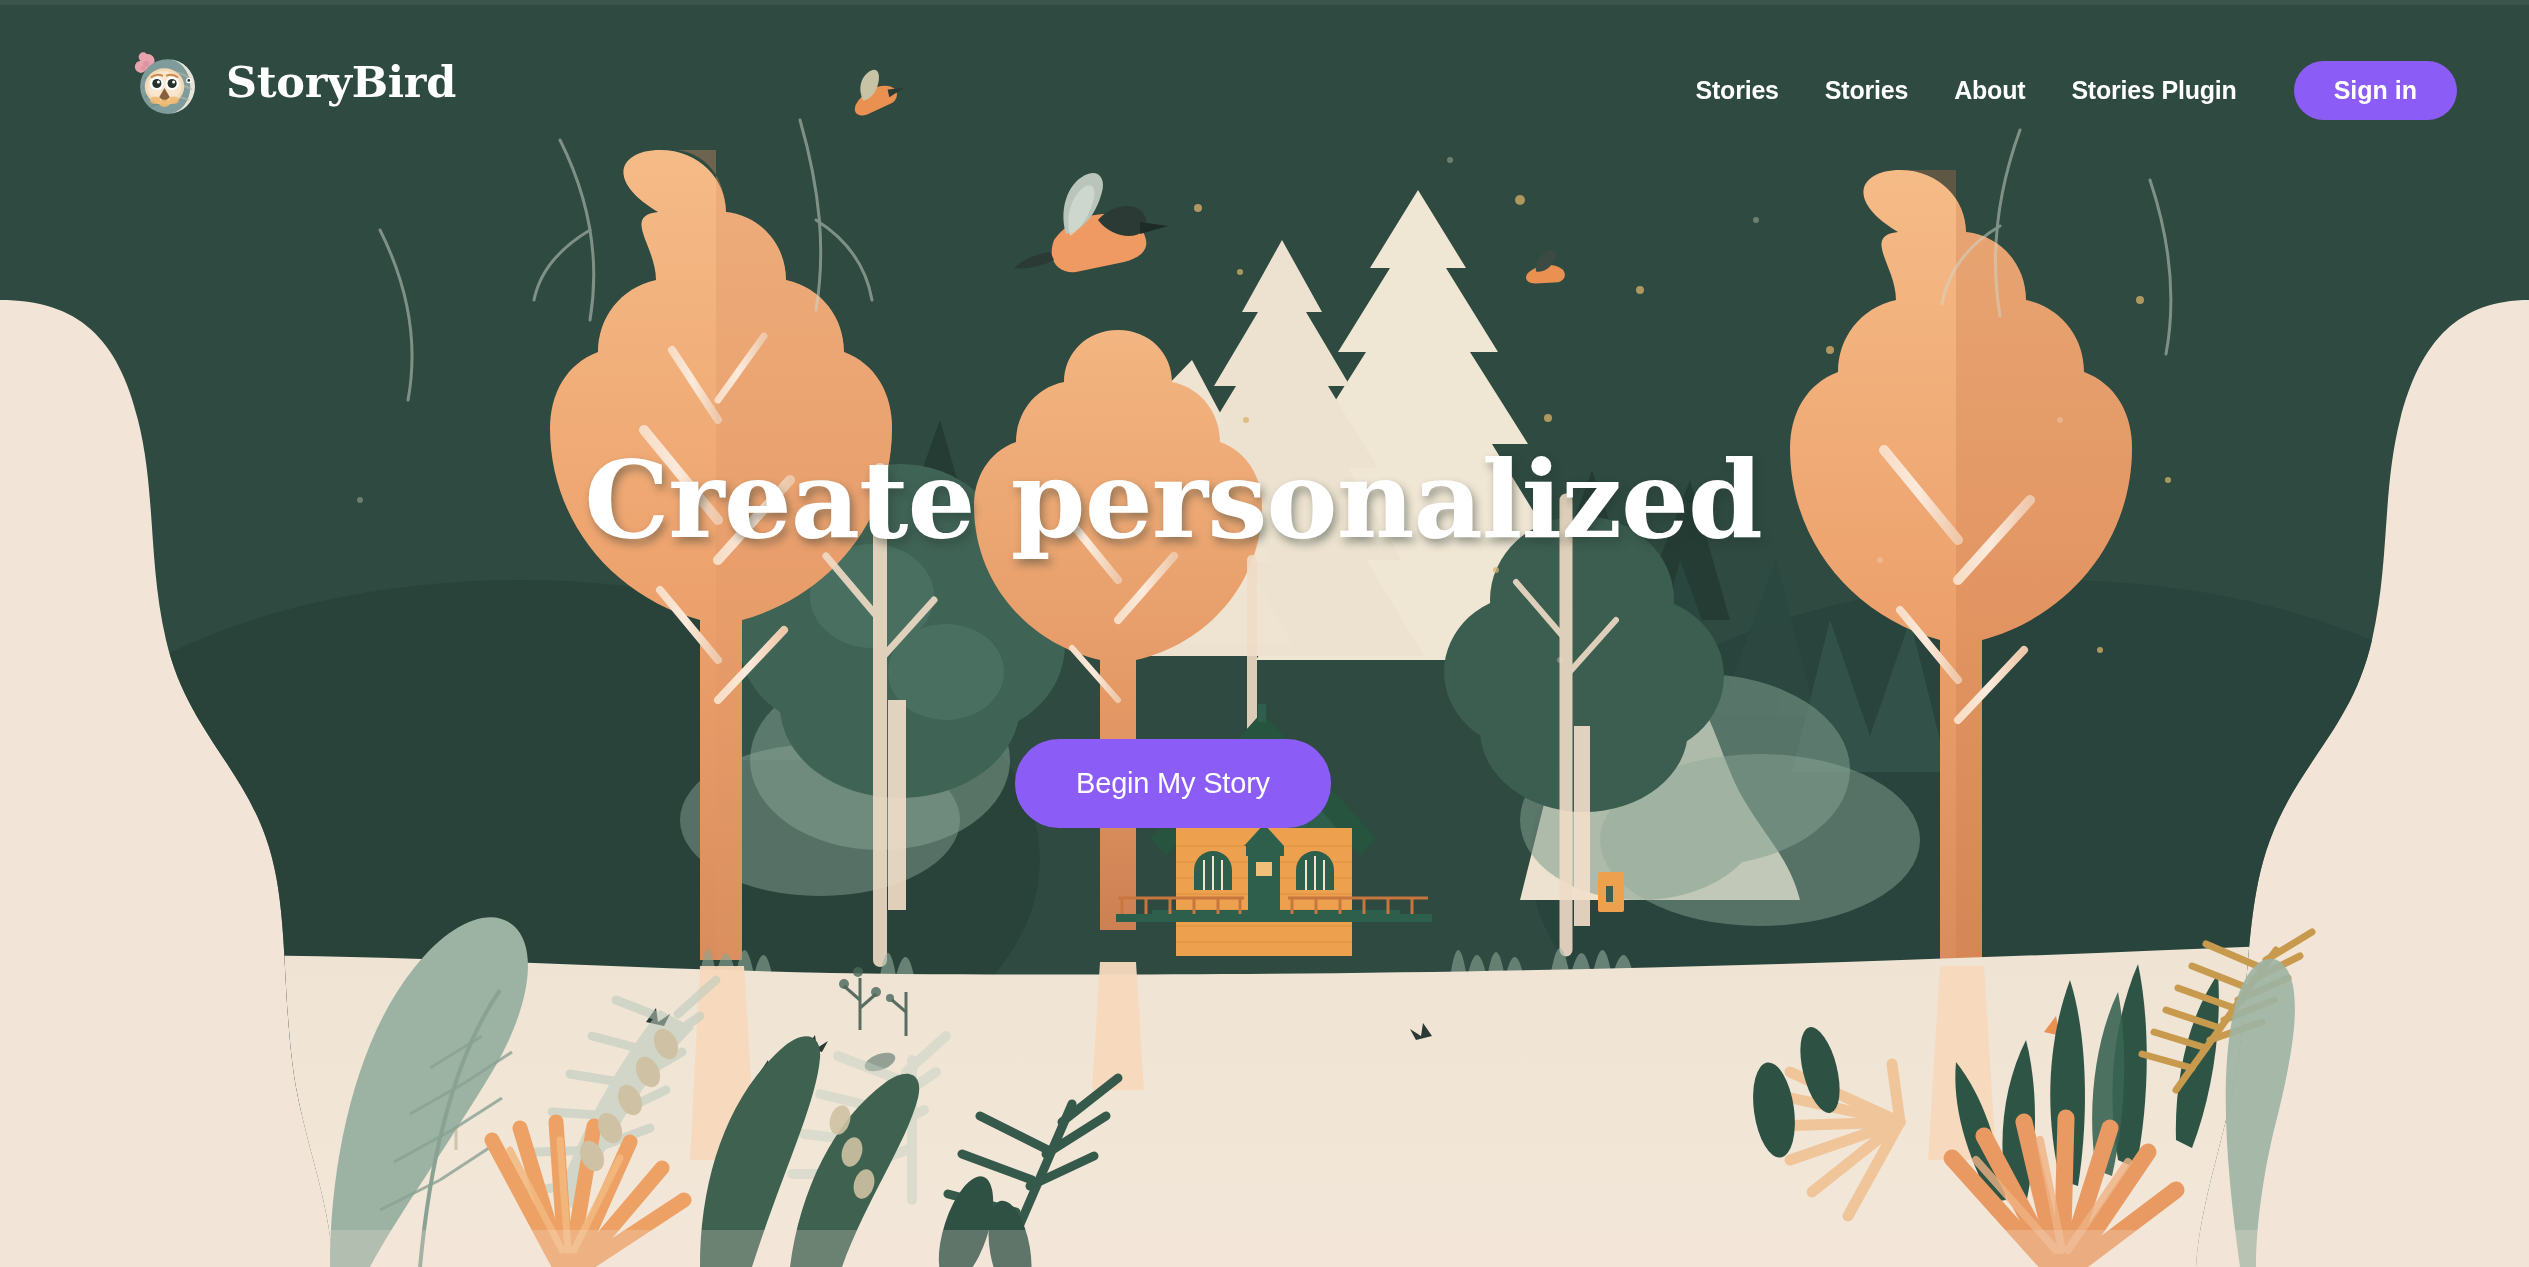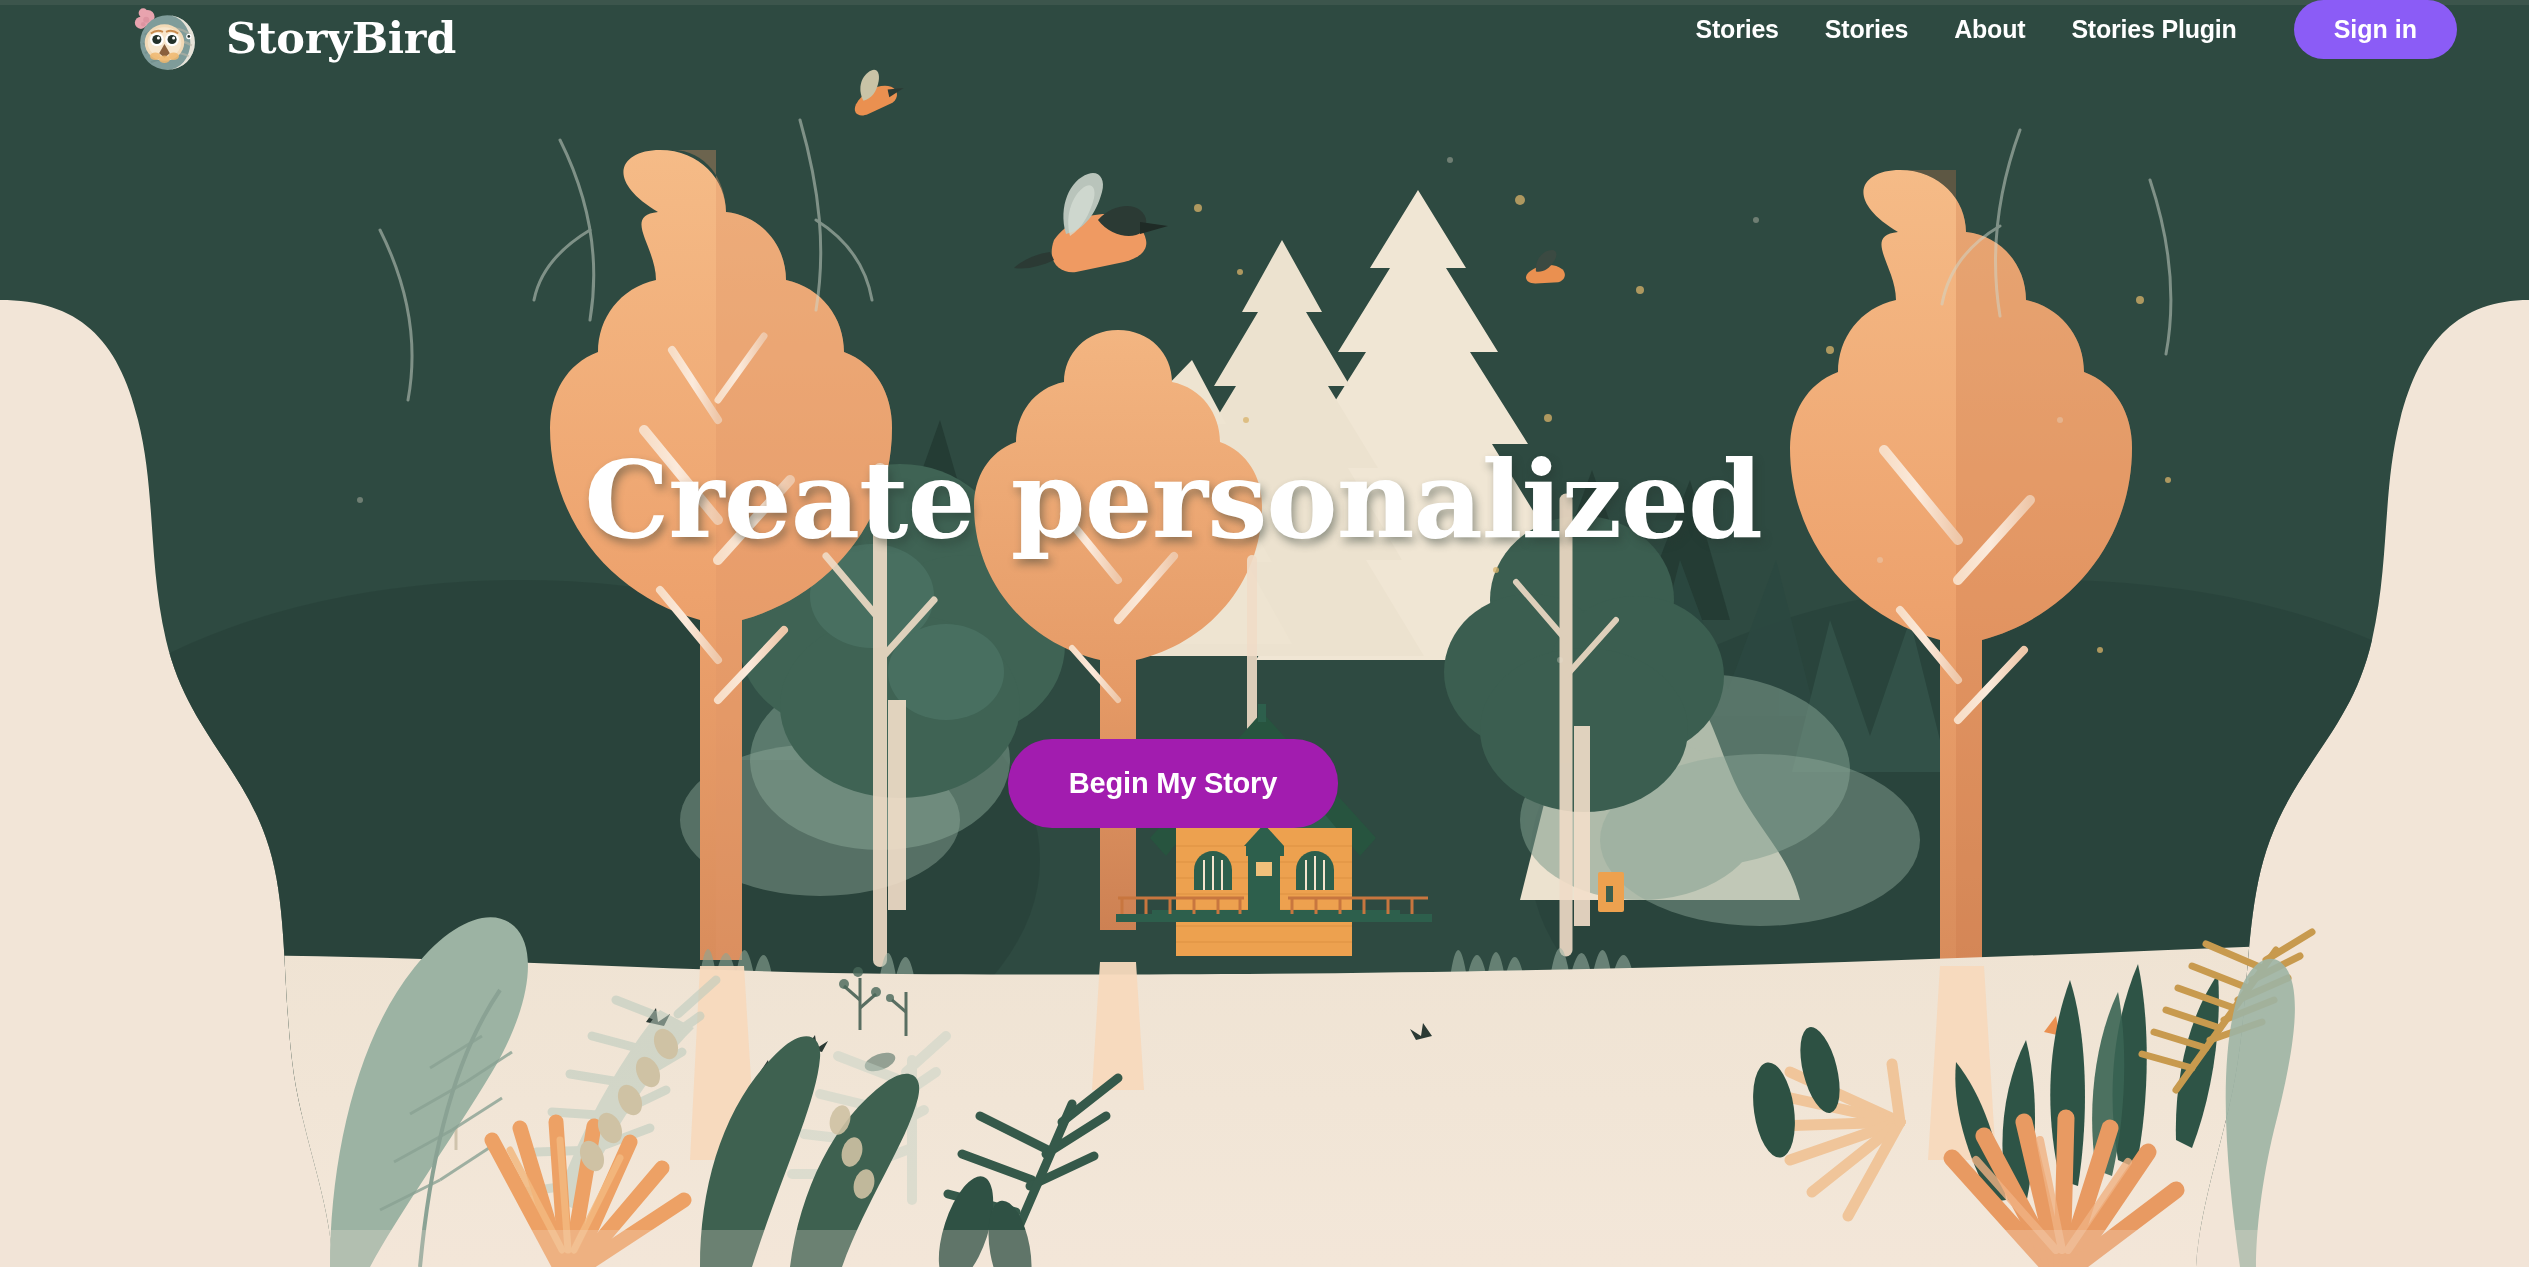"StoryBird" .header { align-items: flex-start -> flex-end }
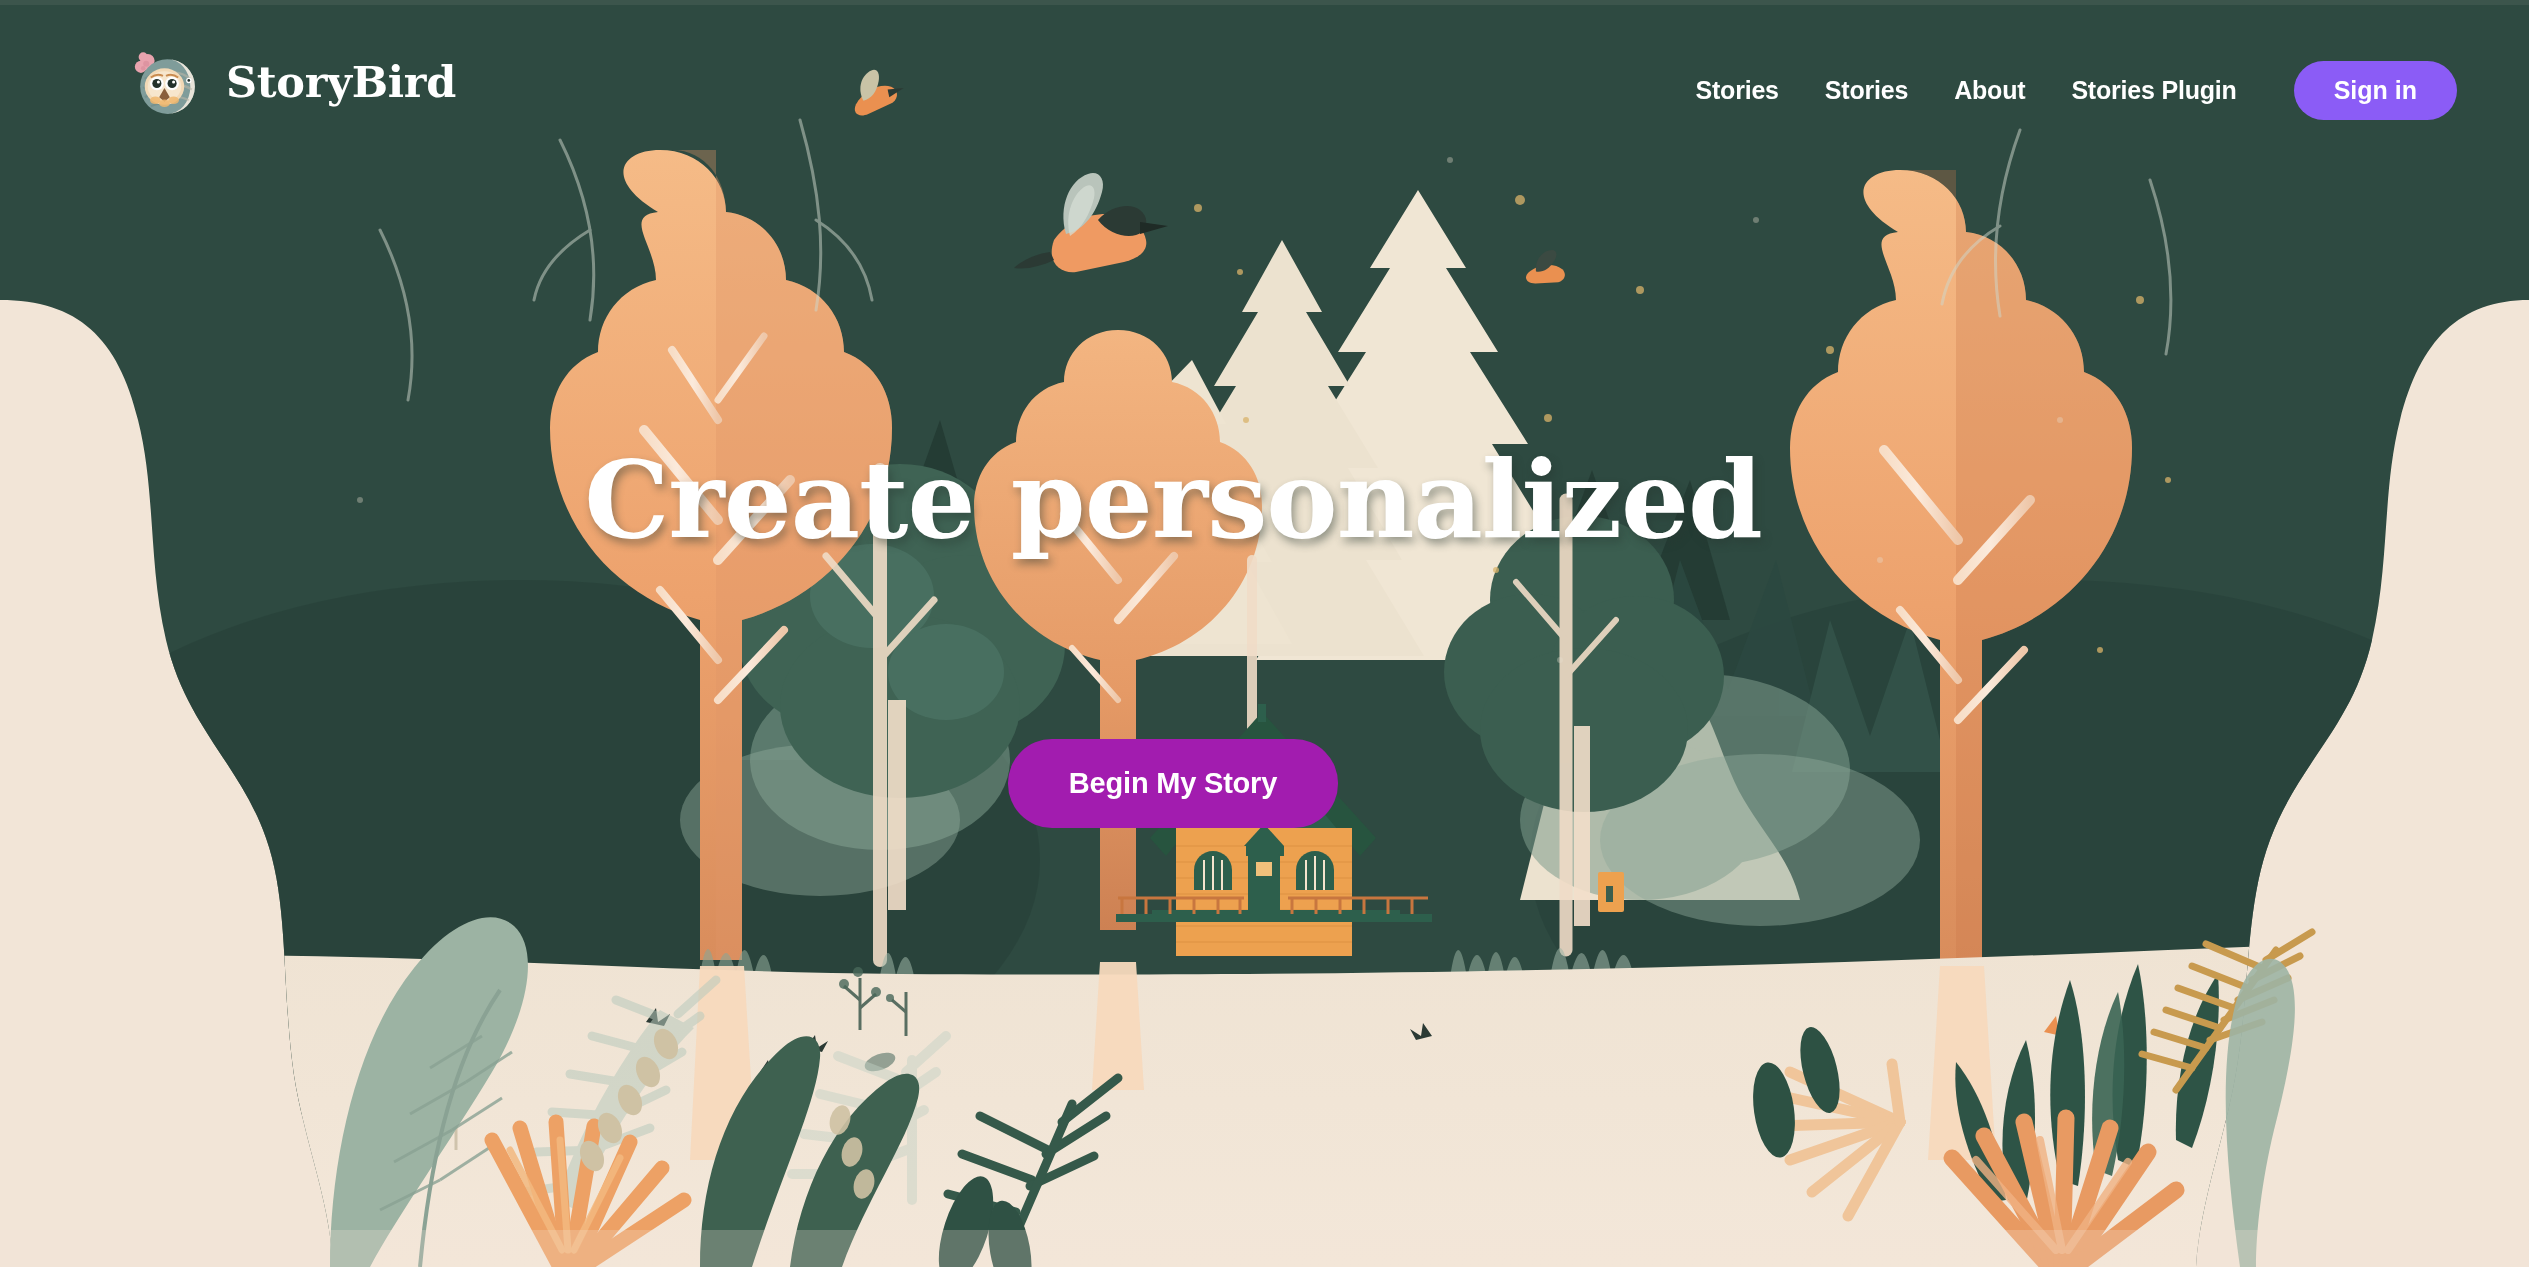"Begin My Story" .cta-btn { background: #a21caf -> #8b5cf6; font-weight: bold -> normal }
